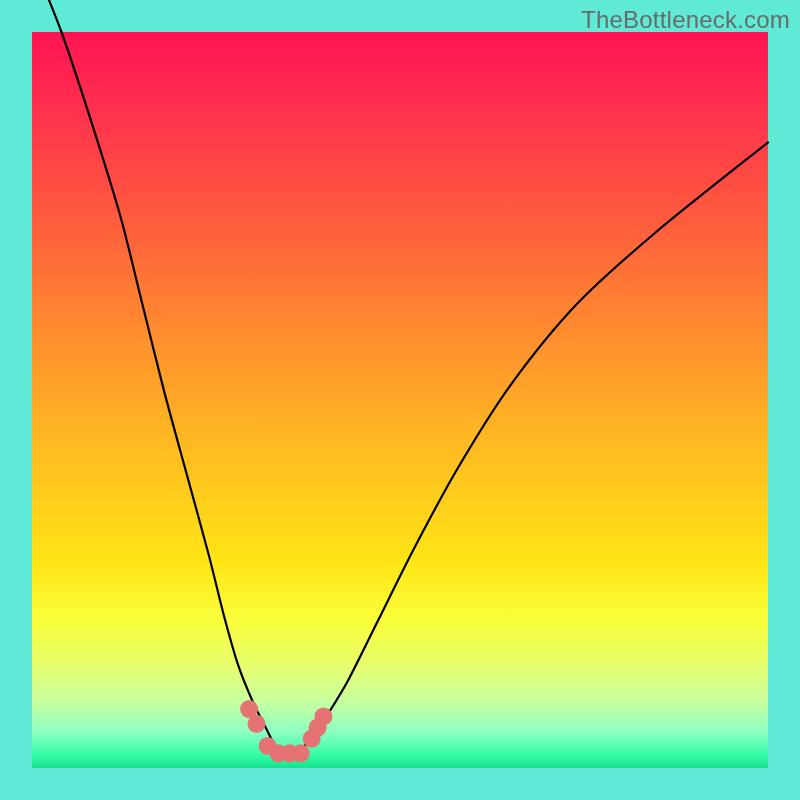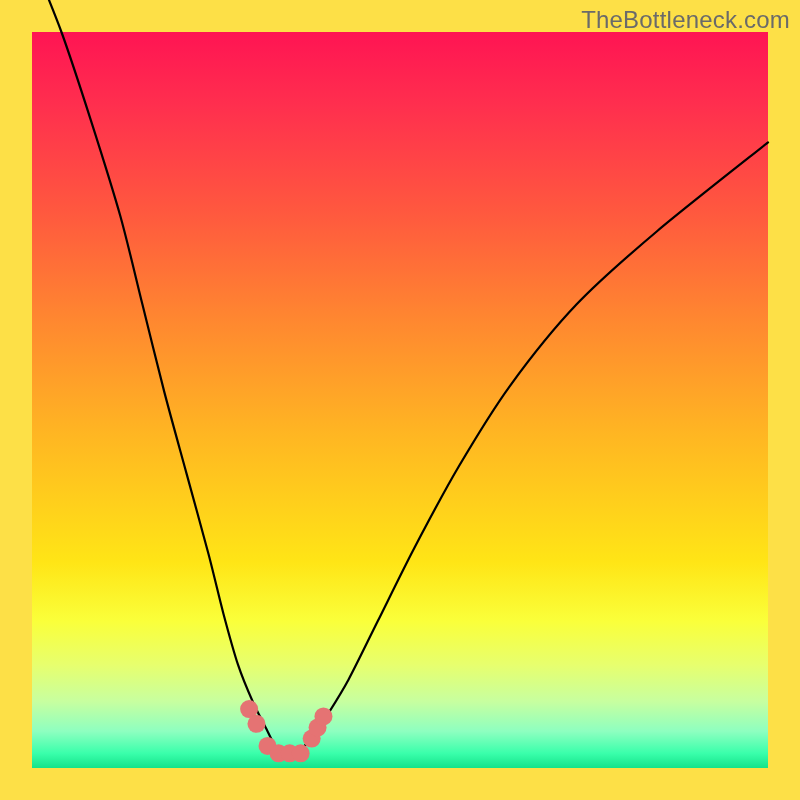"TheBottleneck.com" .frame { background: #fde047 -> #5eead4 }
